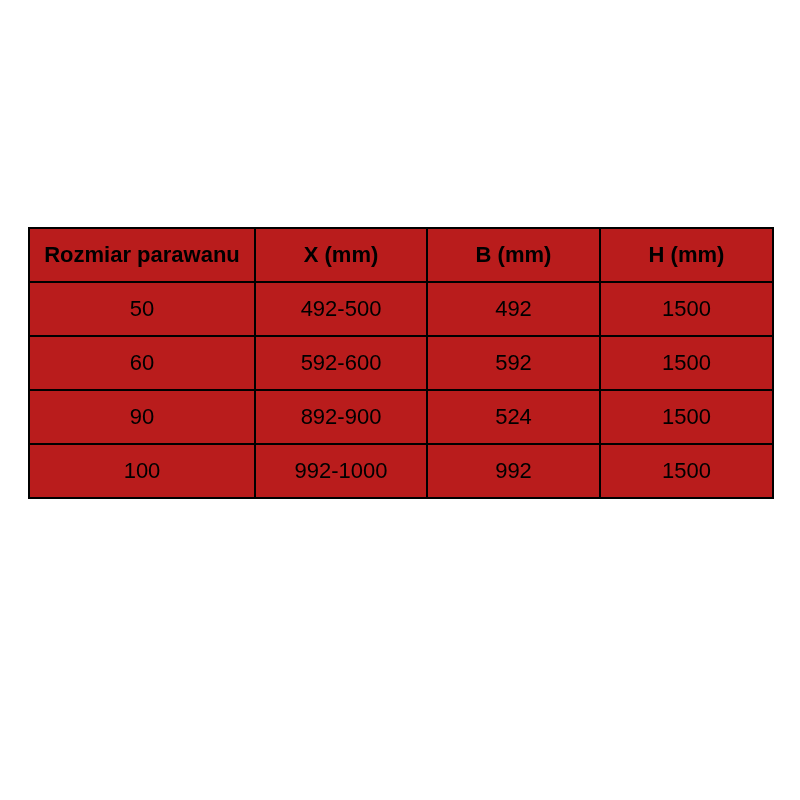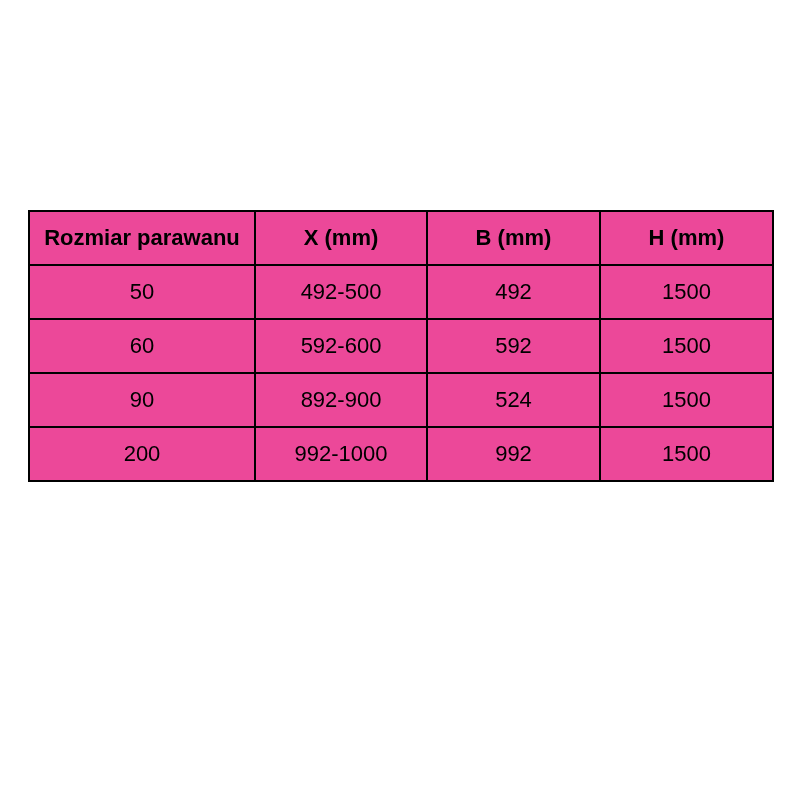"Rozmiar parawanu" table.spec-table { background: #ec4899 -> #b91c1c; top: 210px -> 227px }
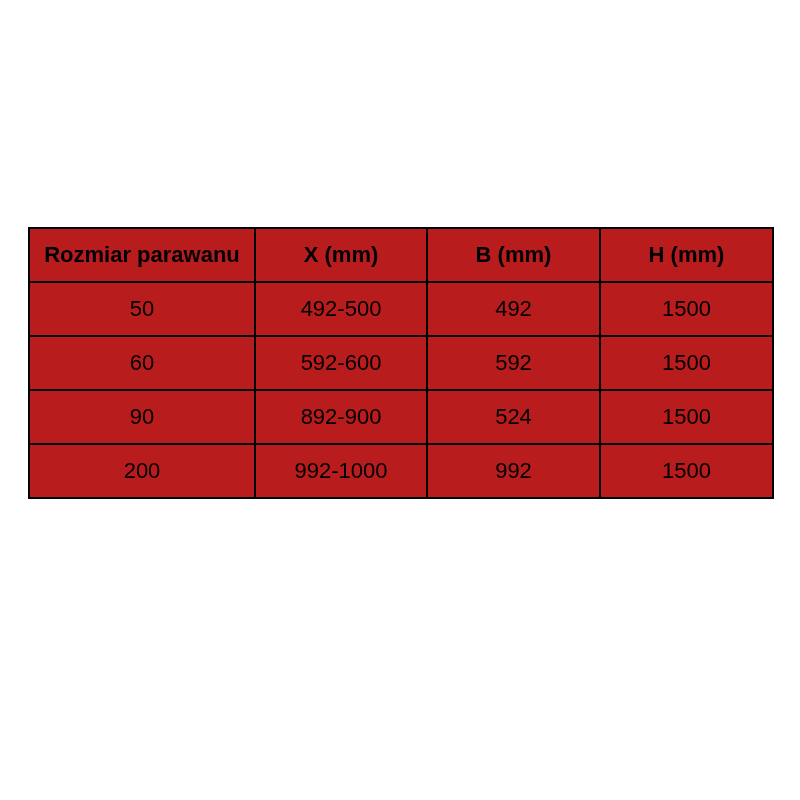"200" td { text: 200 -> 100 }
